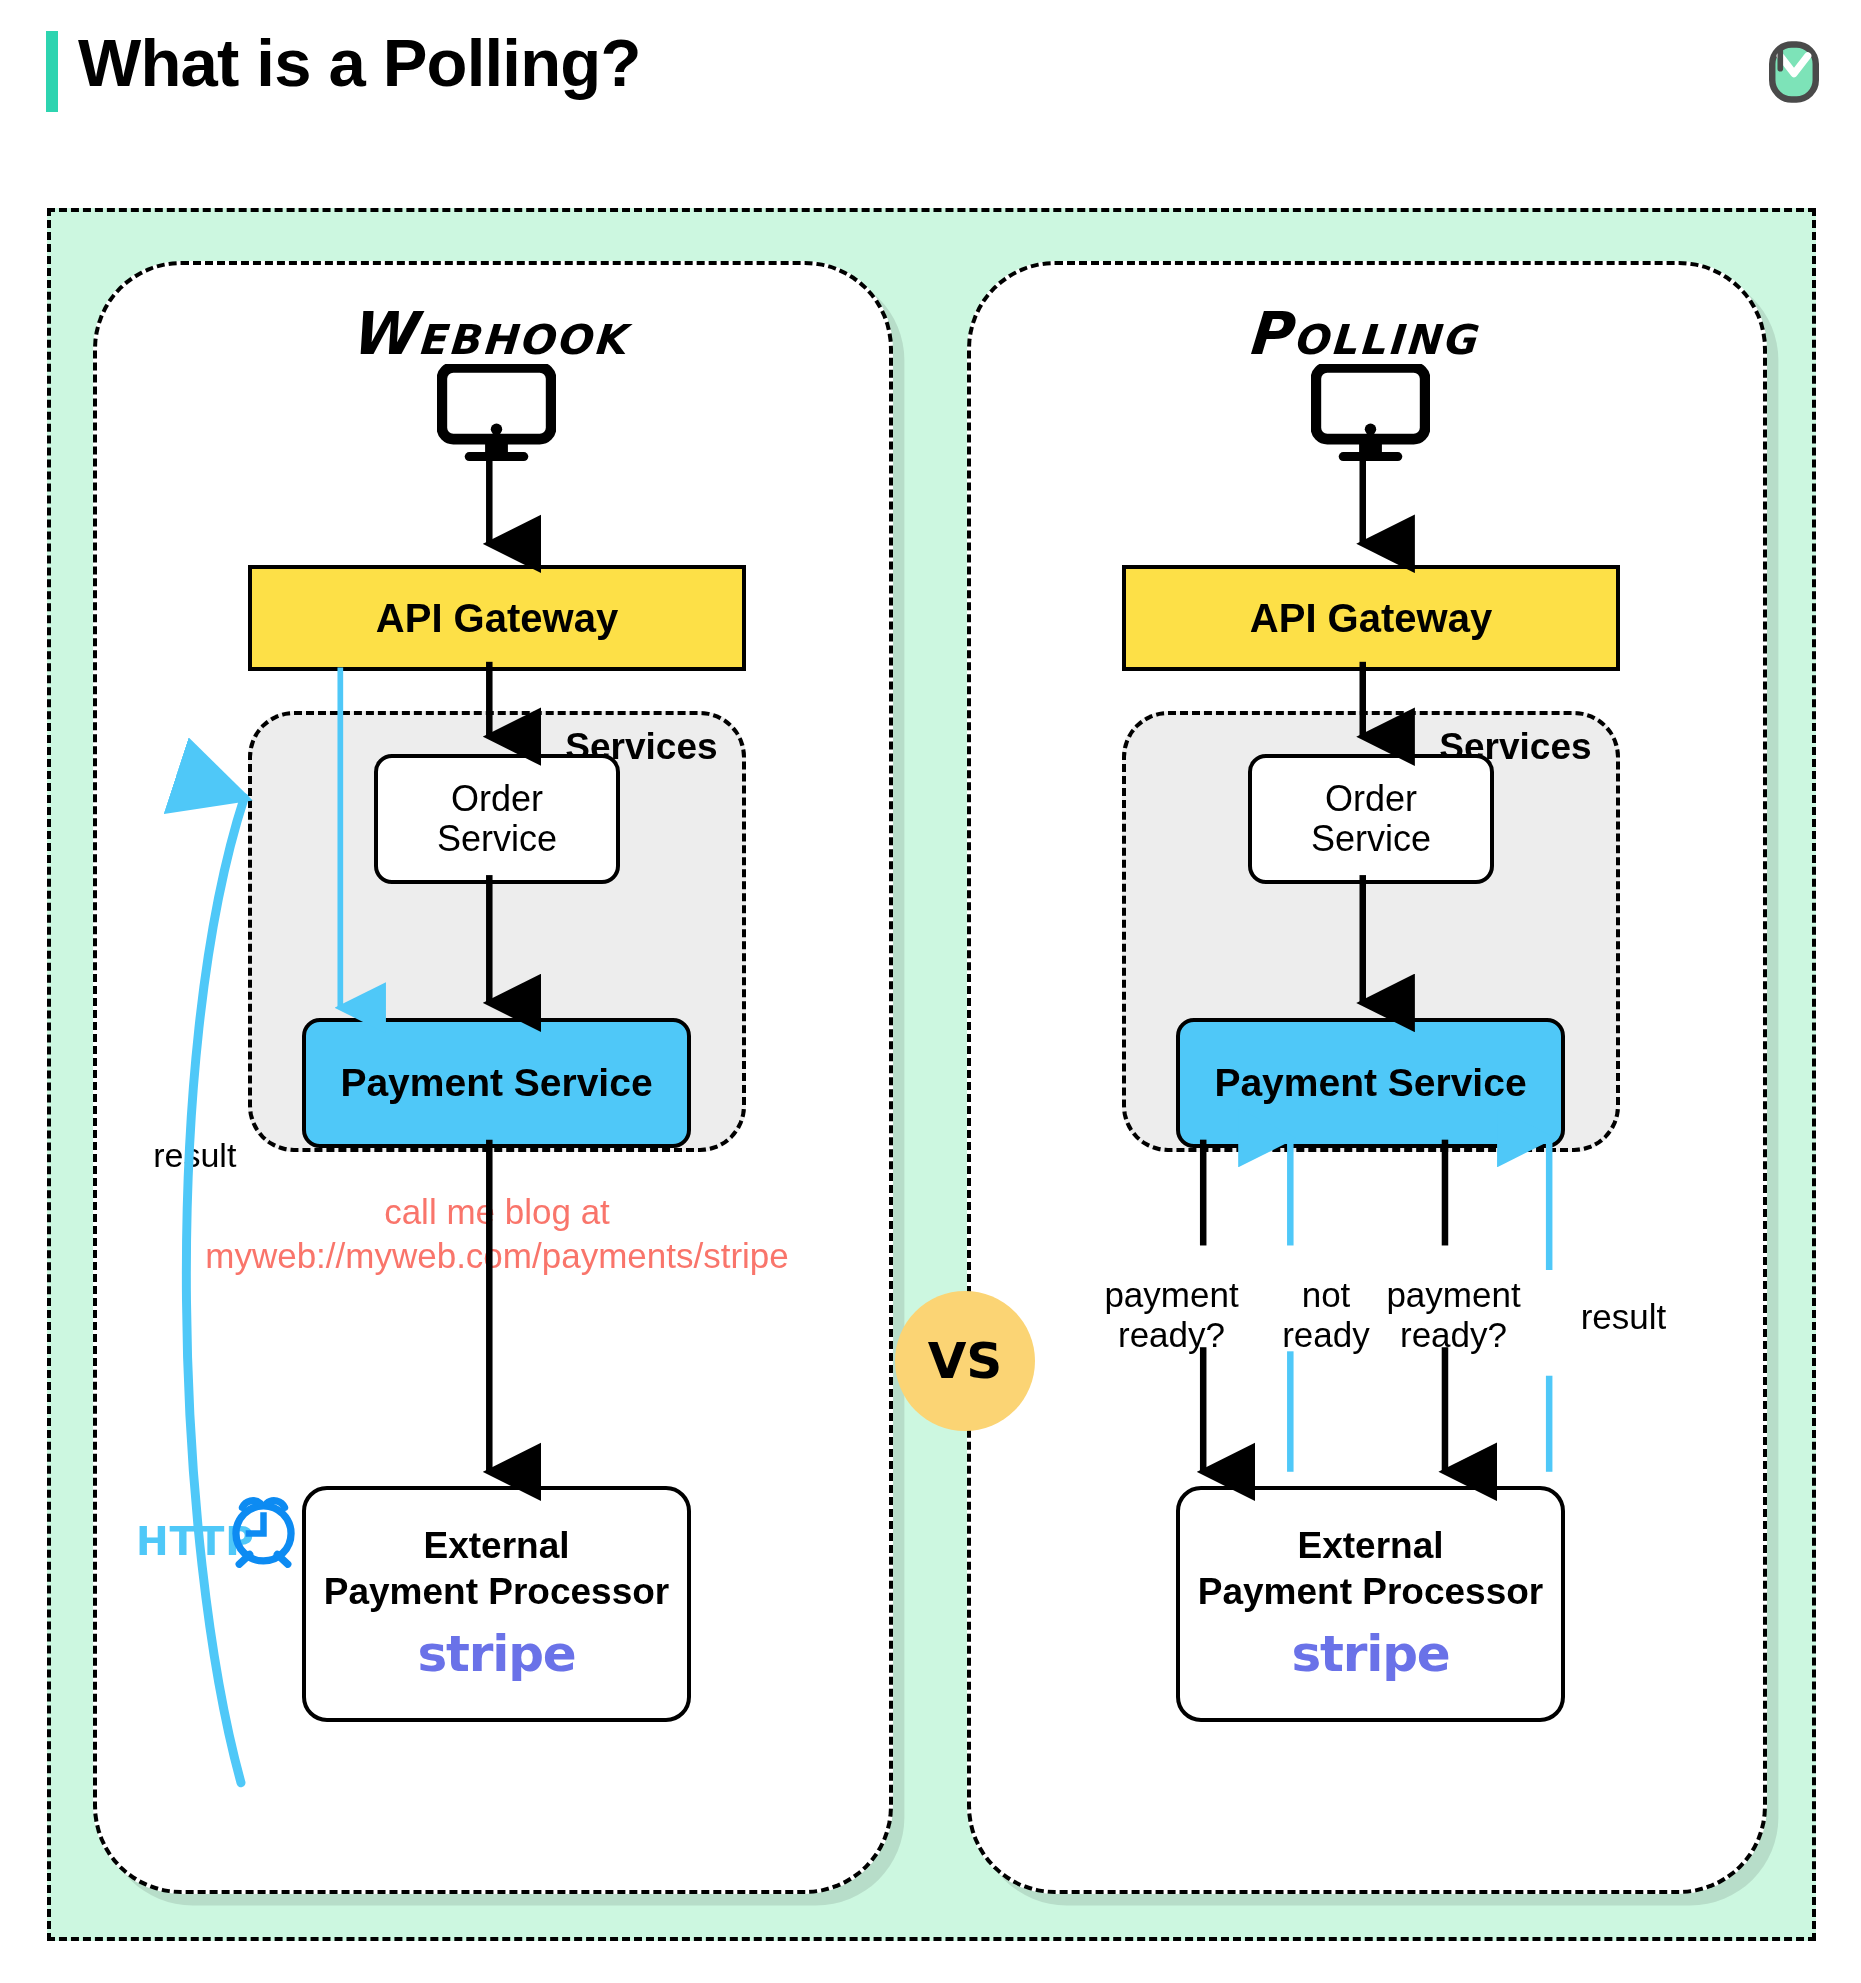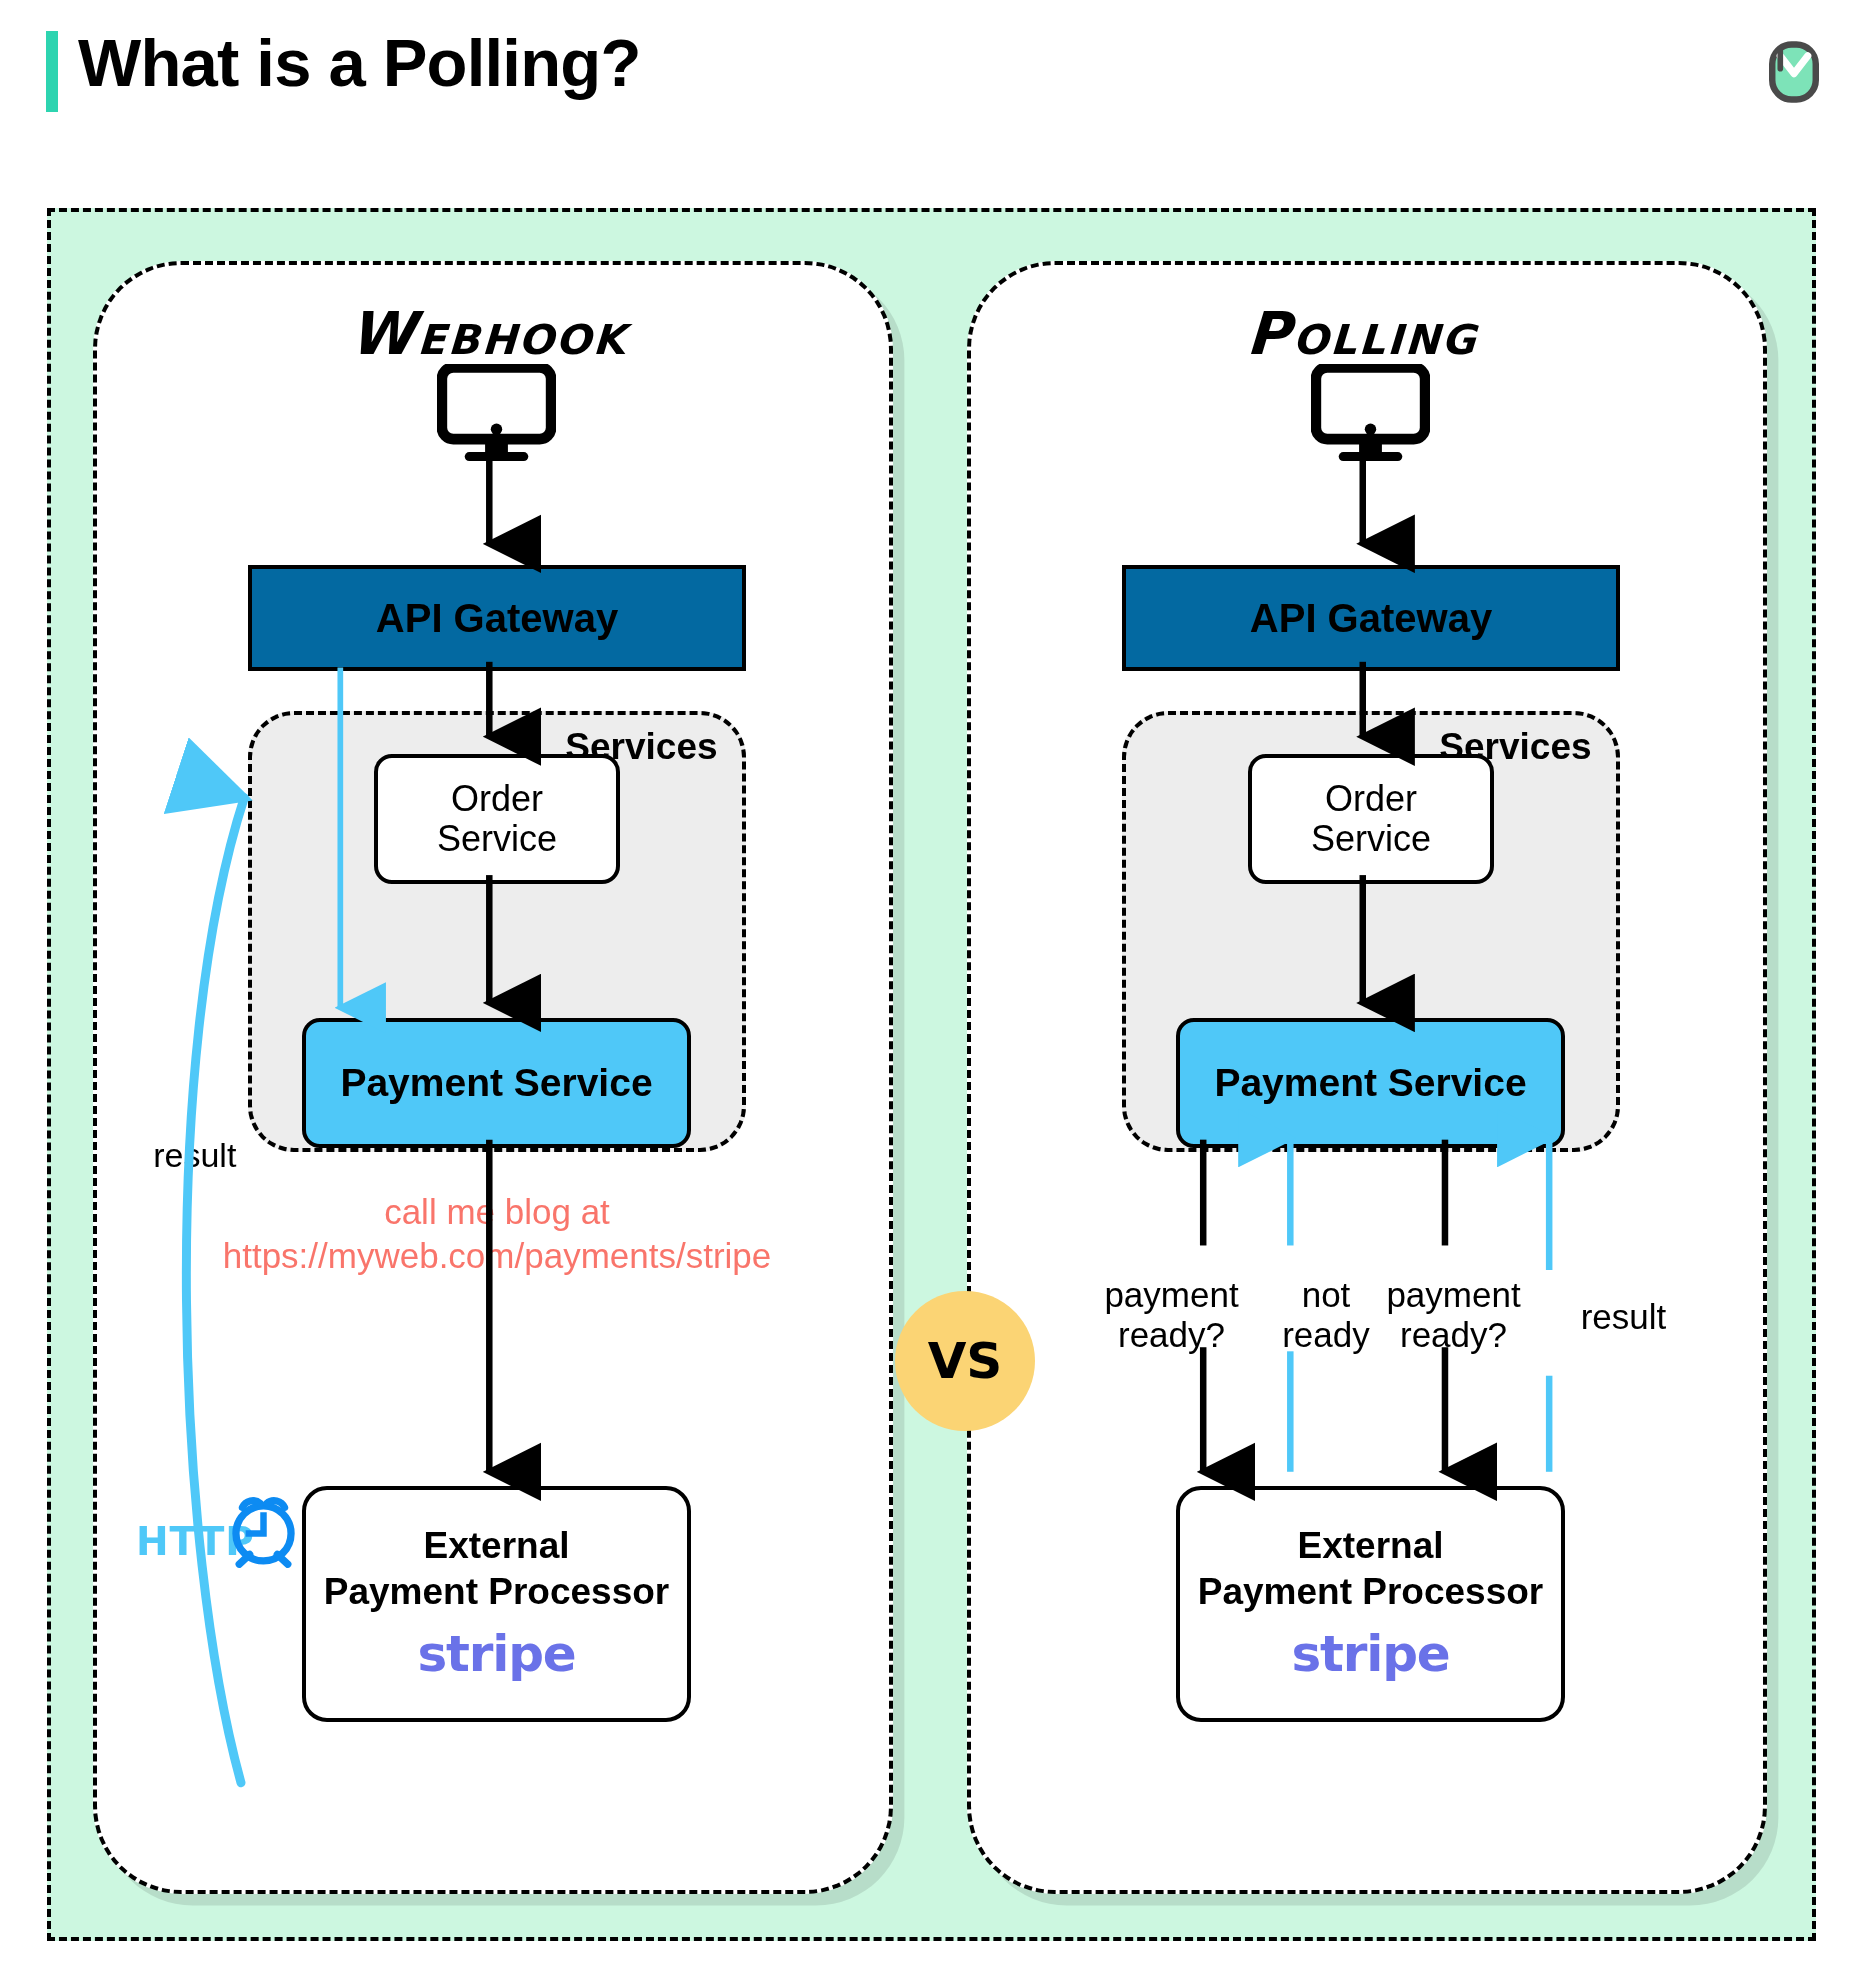"API Gateway" .gateway { background: #0369a1 -> #fde047 }
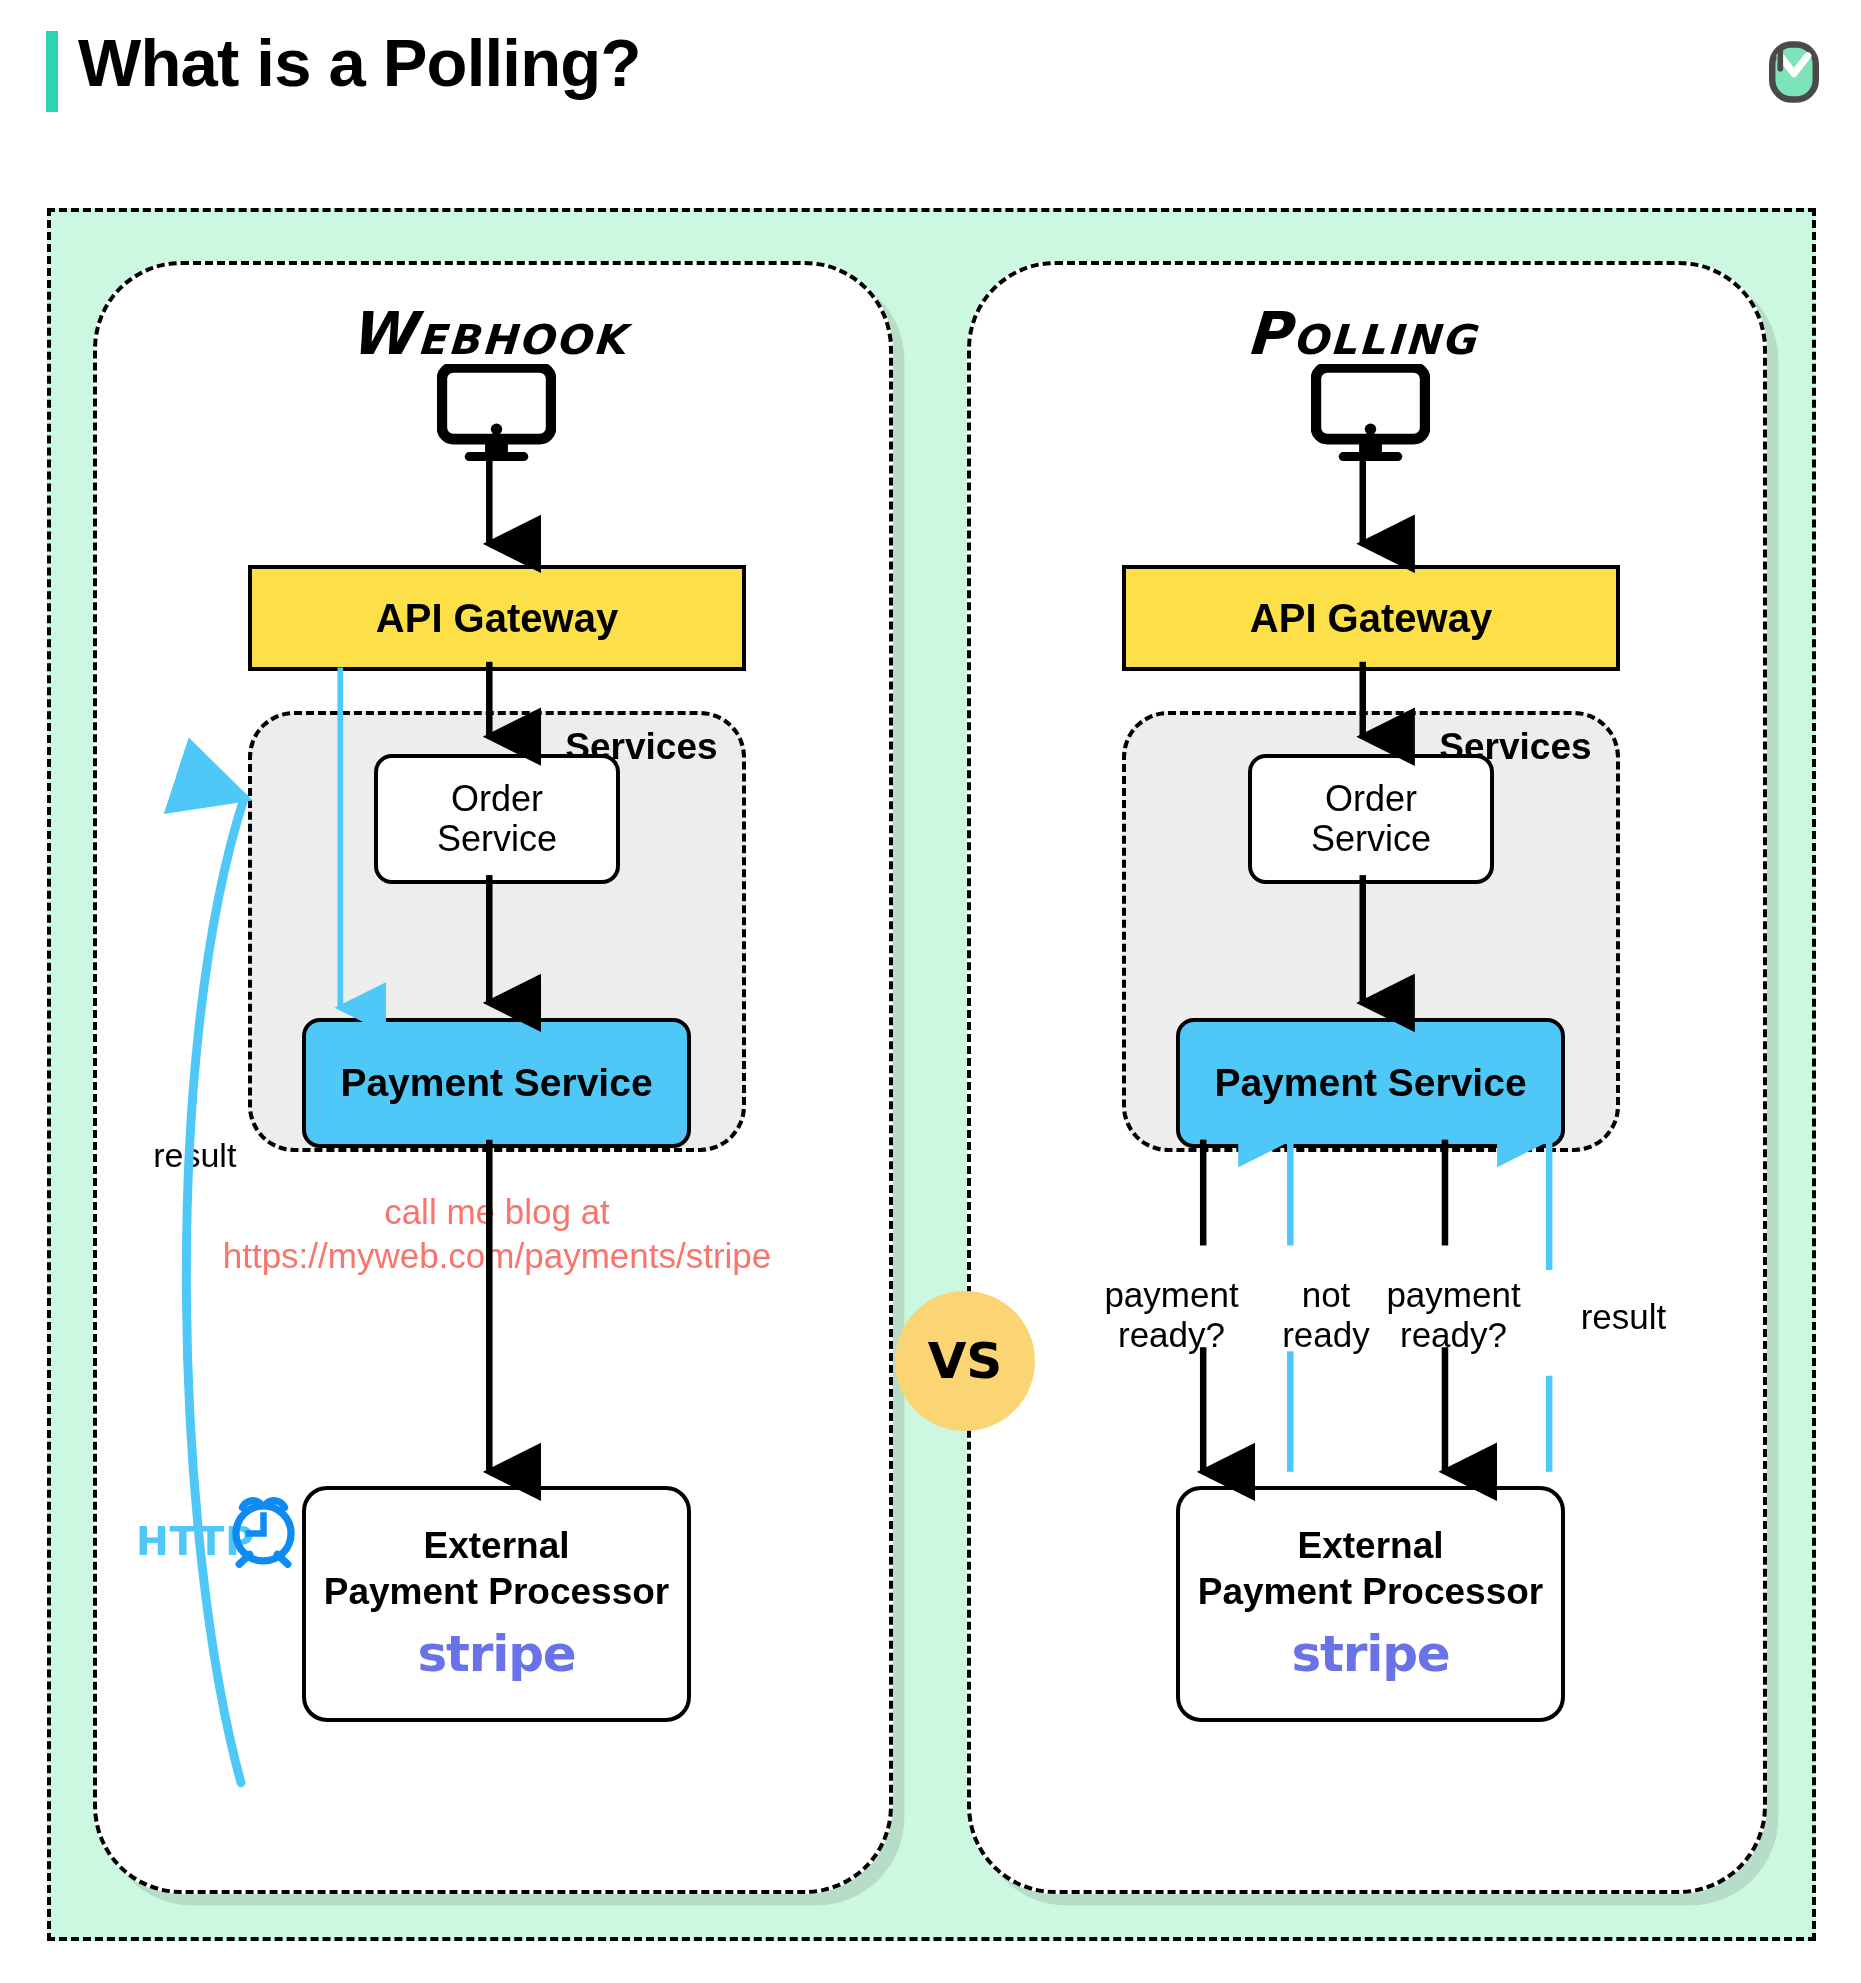"https://myweb.com/payments/stripe" div { text: https://myweb.com/payments/stripe -> myweb://myweb.com/payments/stripe }
